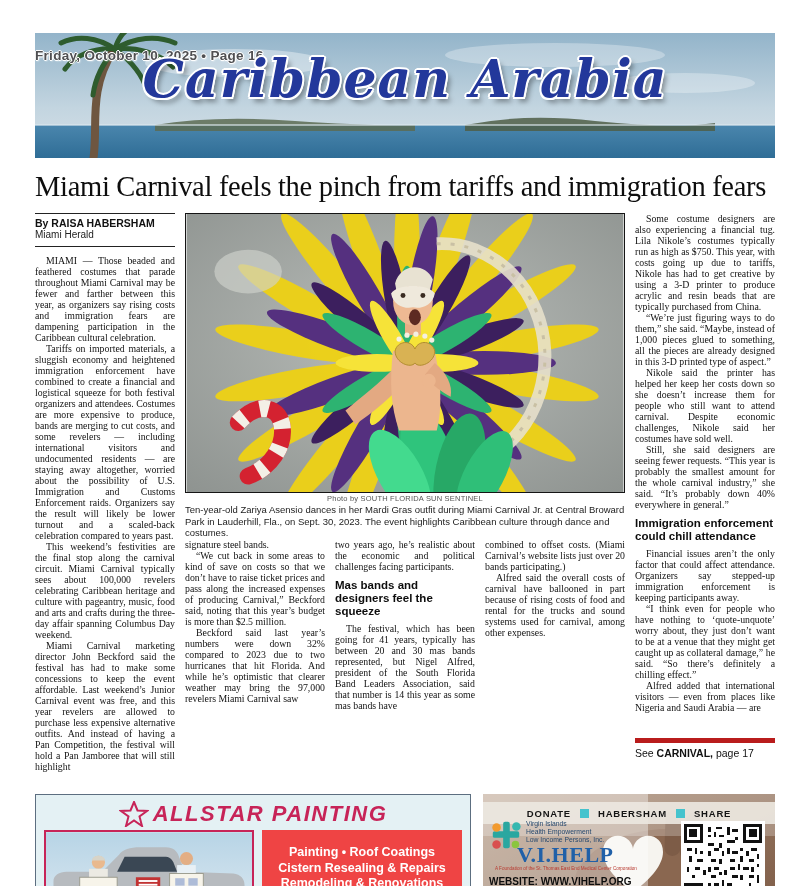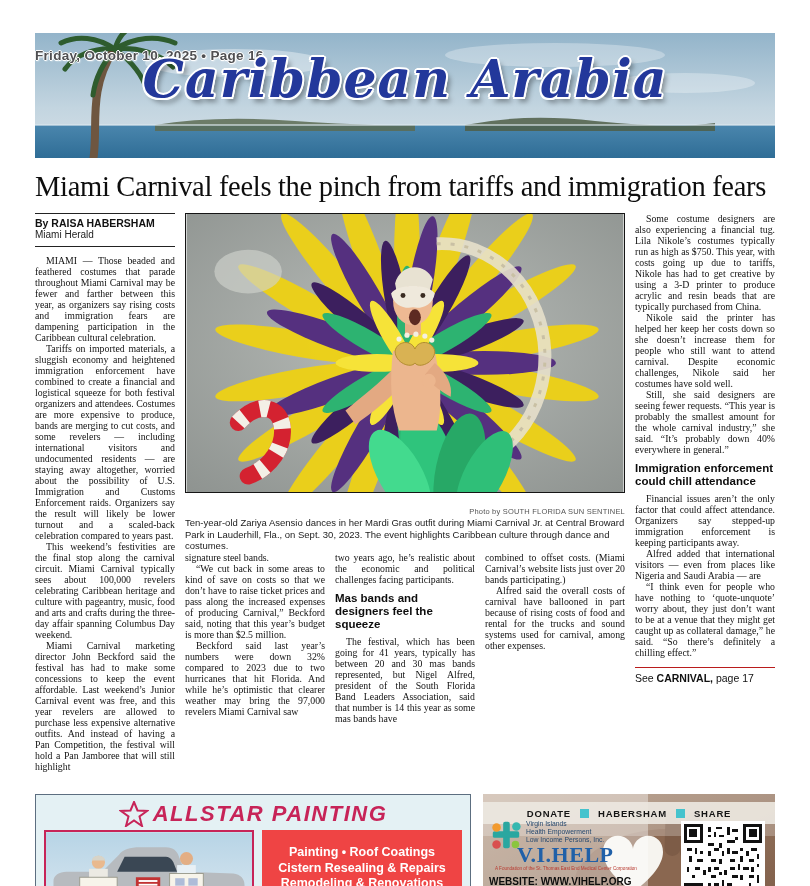"“We’re just figuring ways to" p { html: none -> <p>“We’re just figuring ways to do them,” she said. “Maybe, instead of 1,000 pieces glued to something, all the pieces are already designed in this 3-D printed type of aspect.”</p> }
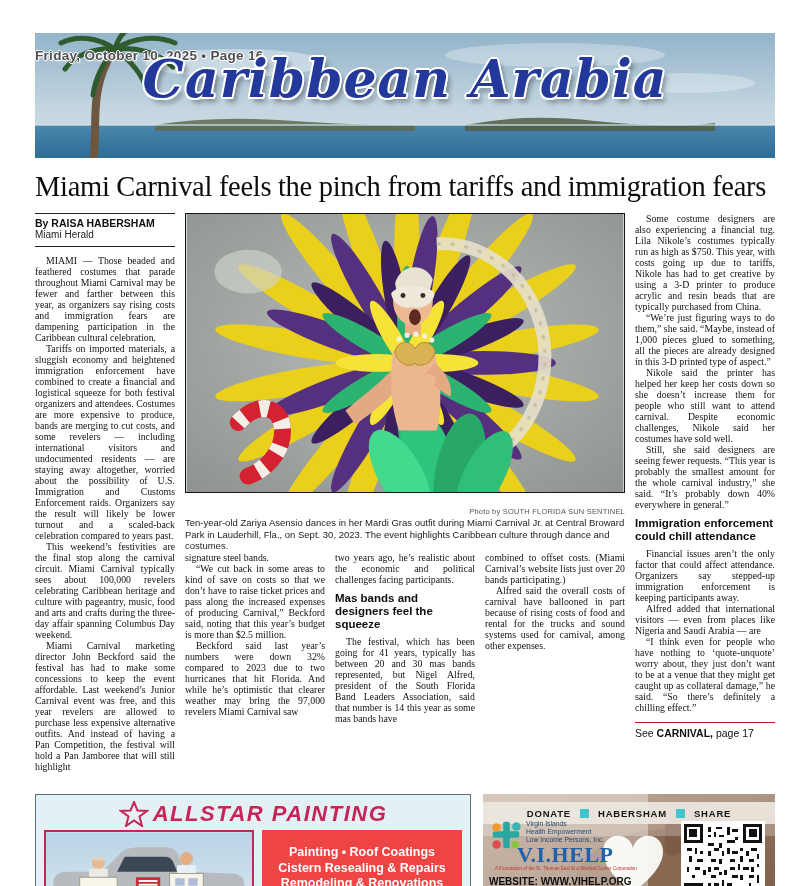"Photo by SOUTH FLORIDA SUN" .photo-credit { margin-top: 14px -> 1px; text-align: right -> center }
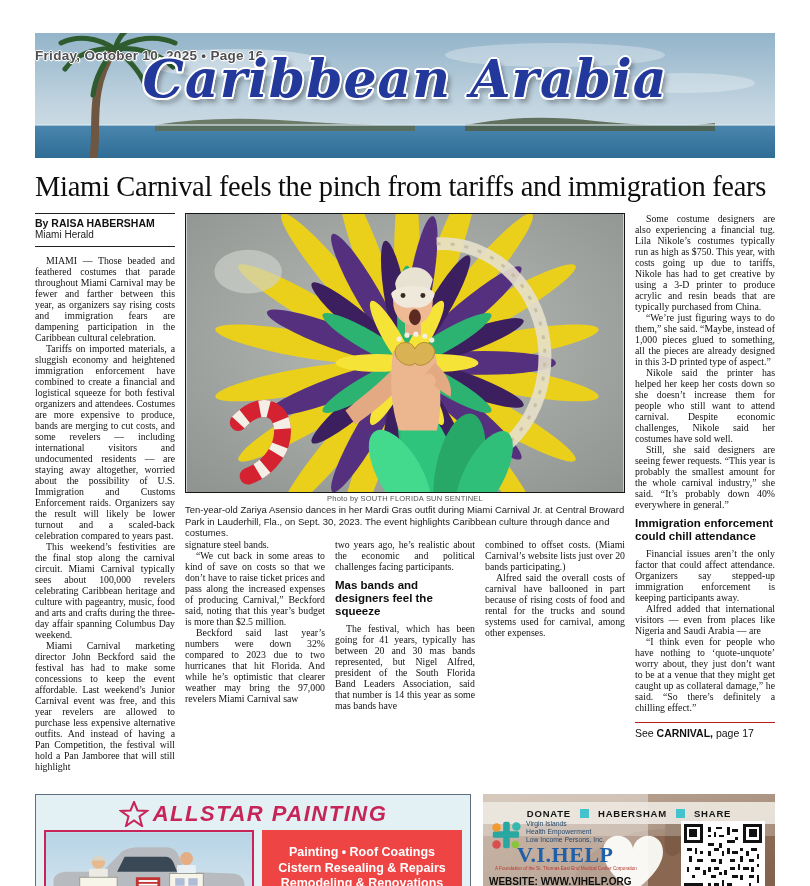"Alfred added that international visitors" p { order: before "“I think even for people" -> after "“I think even for people" }
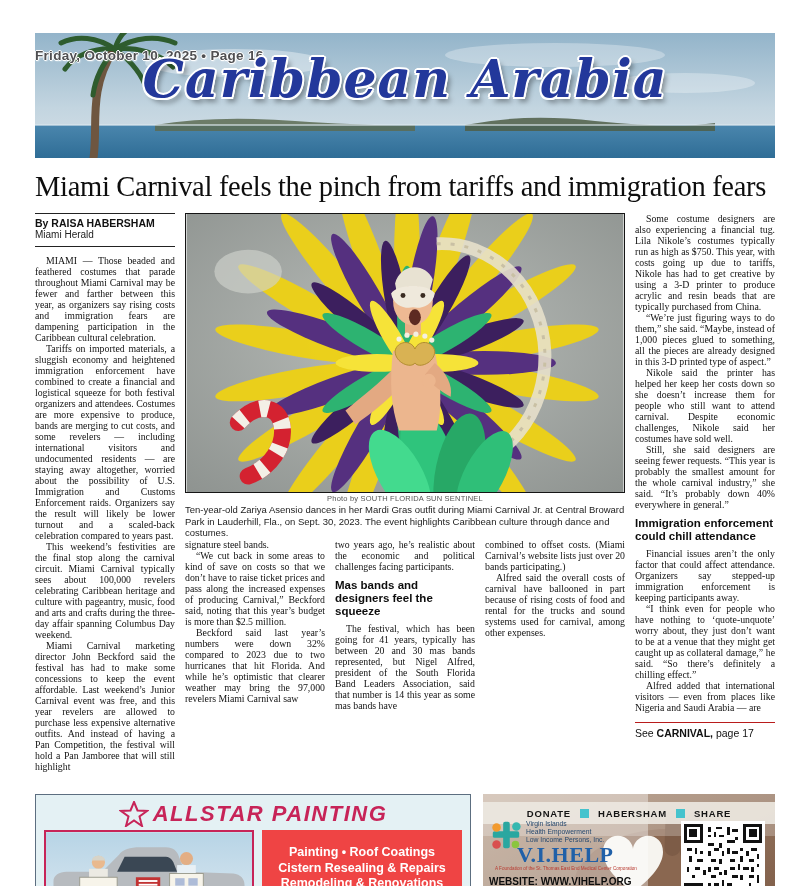"See CARNIVAL, page 17" .continuation { border-top: 1px solid #b91c1c -> 5px solid #b91c1c; margin-top: 9px -> 25px }
